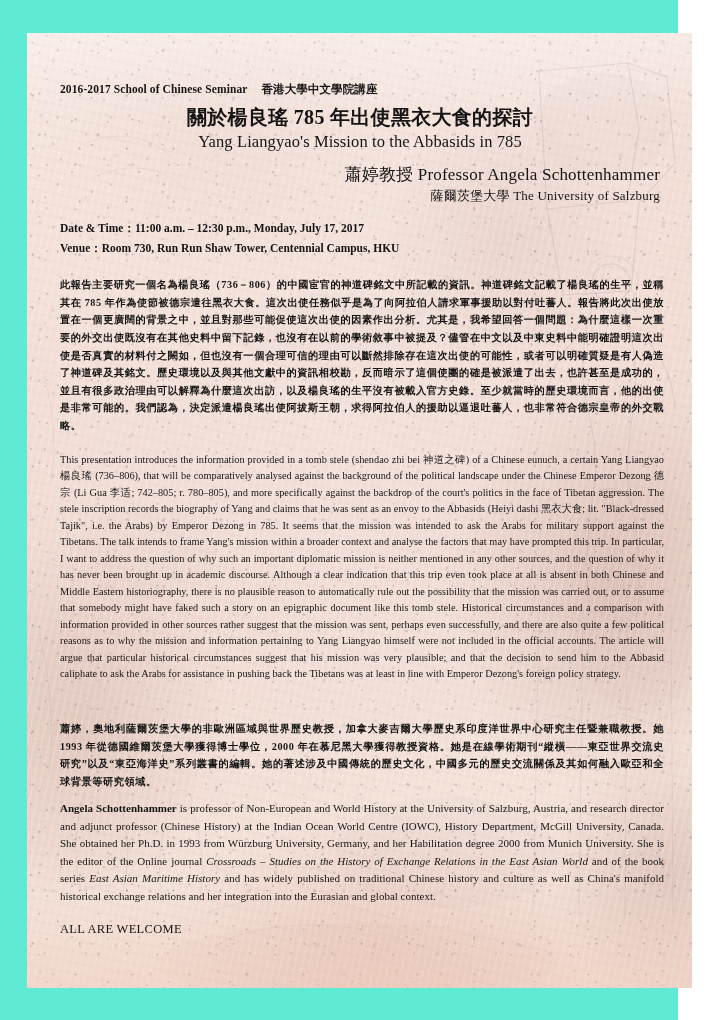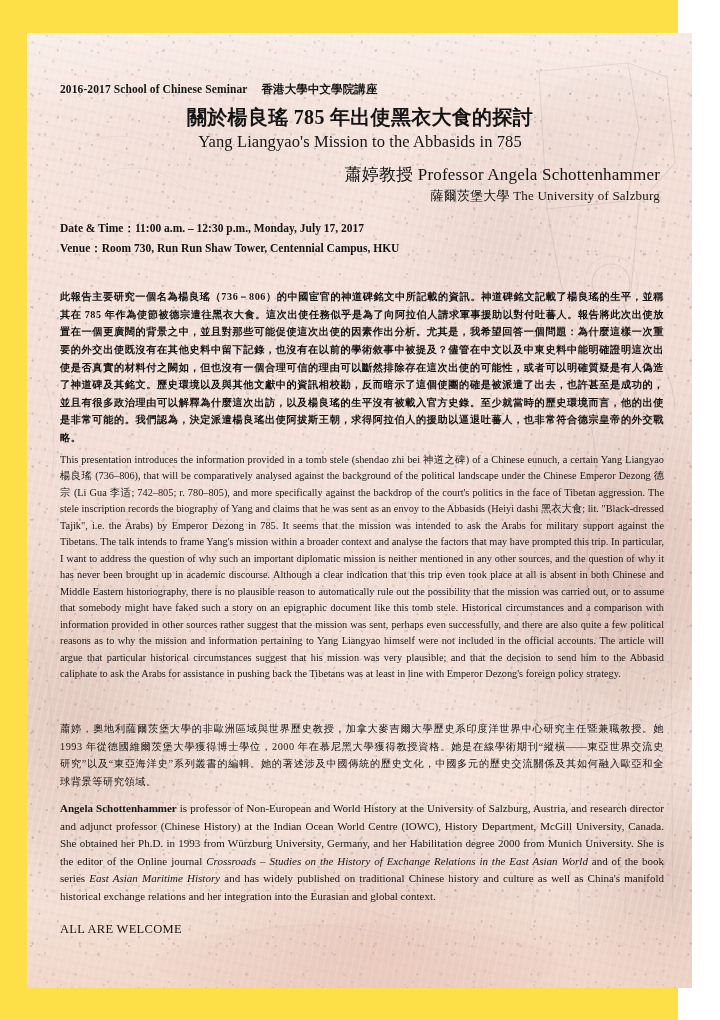"2016-2017 School of Chinese Seminar" #poster { background: #fde047 -> #5eead4 }
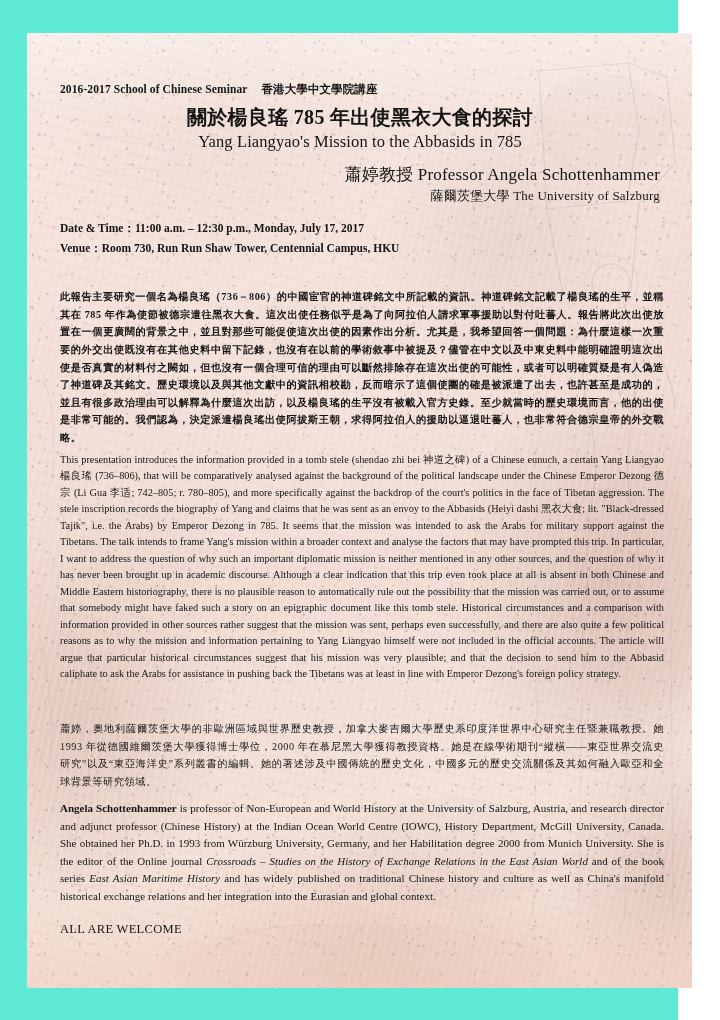"此報告主要研究一個名為楊良瑤（736－806）的中國宦官的神道碑銘文中所記載的資" .cn-abstract { top: 288px -> 276px }
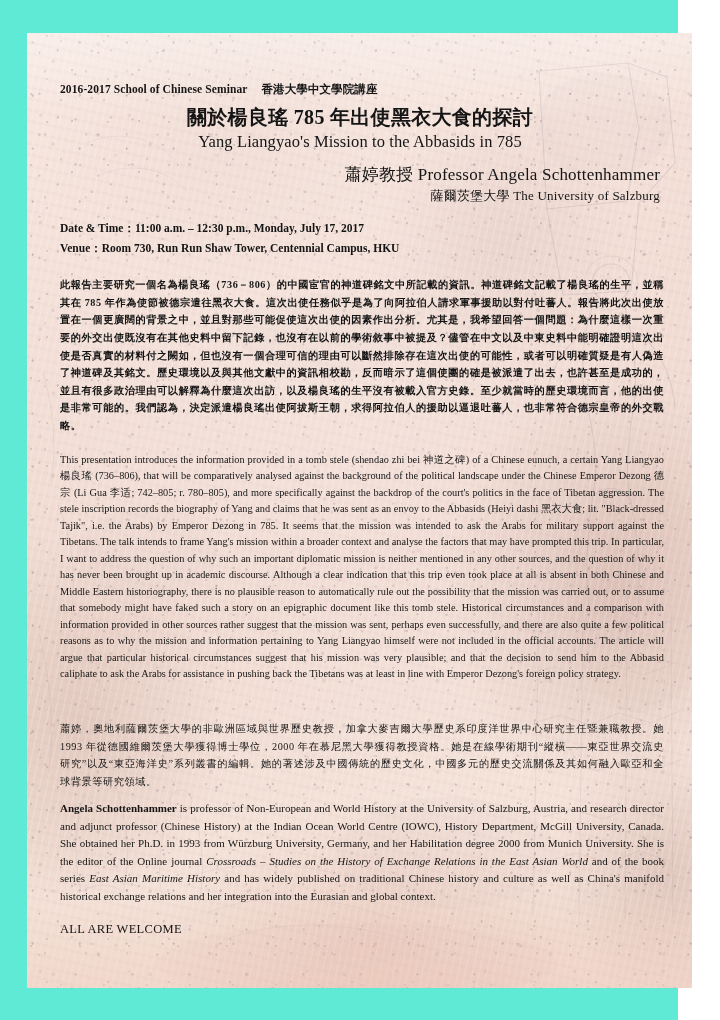"蕭婷，奧地利薩爾茨堡大學的非歐洲區域與世界歷史教授，加拿大麥吉爾大學歷史系印度洋" .cn-bio { font-weight: normal -> bold }
